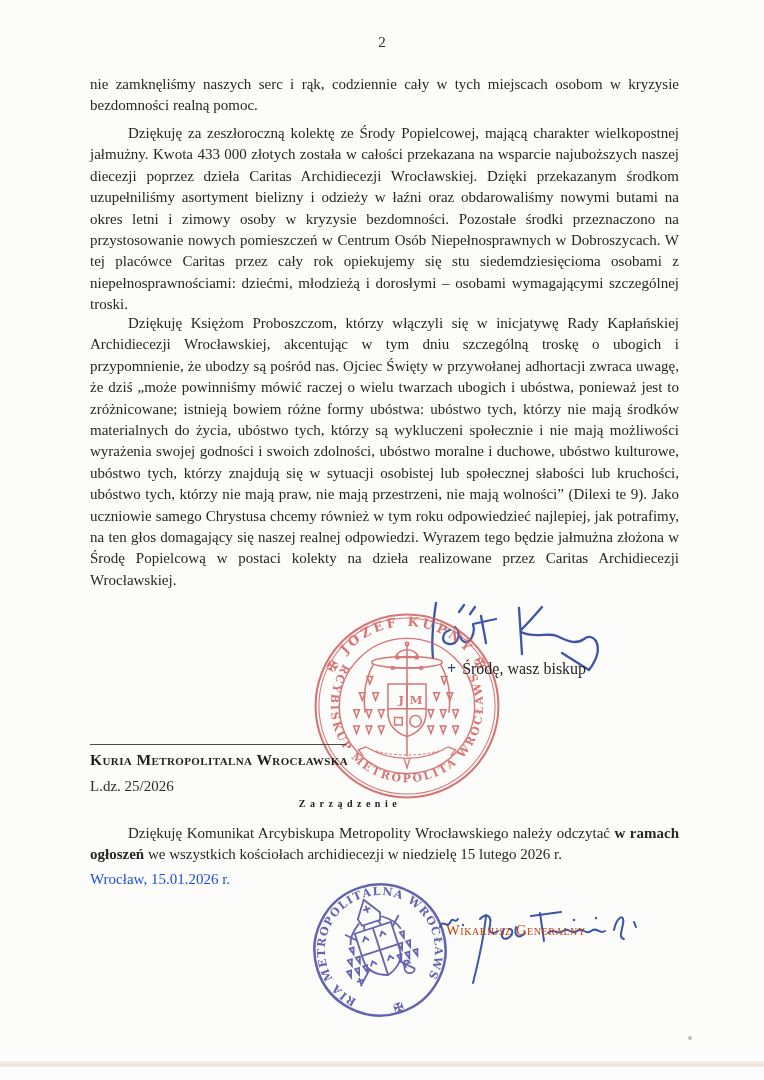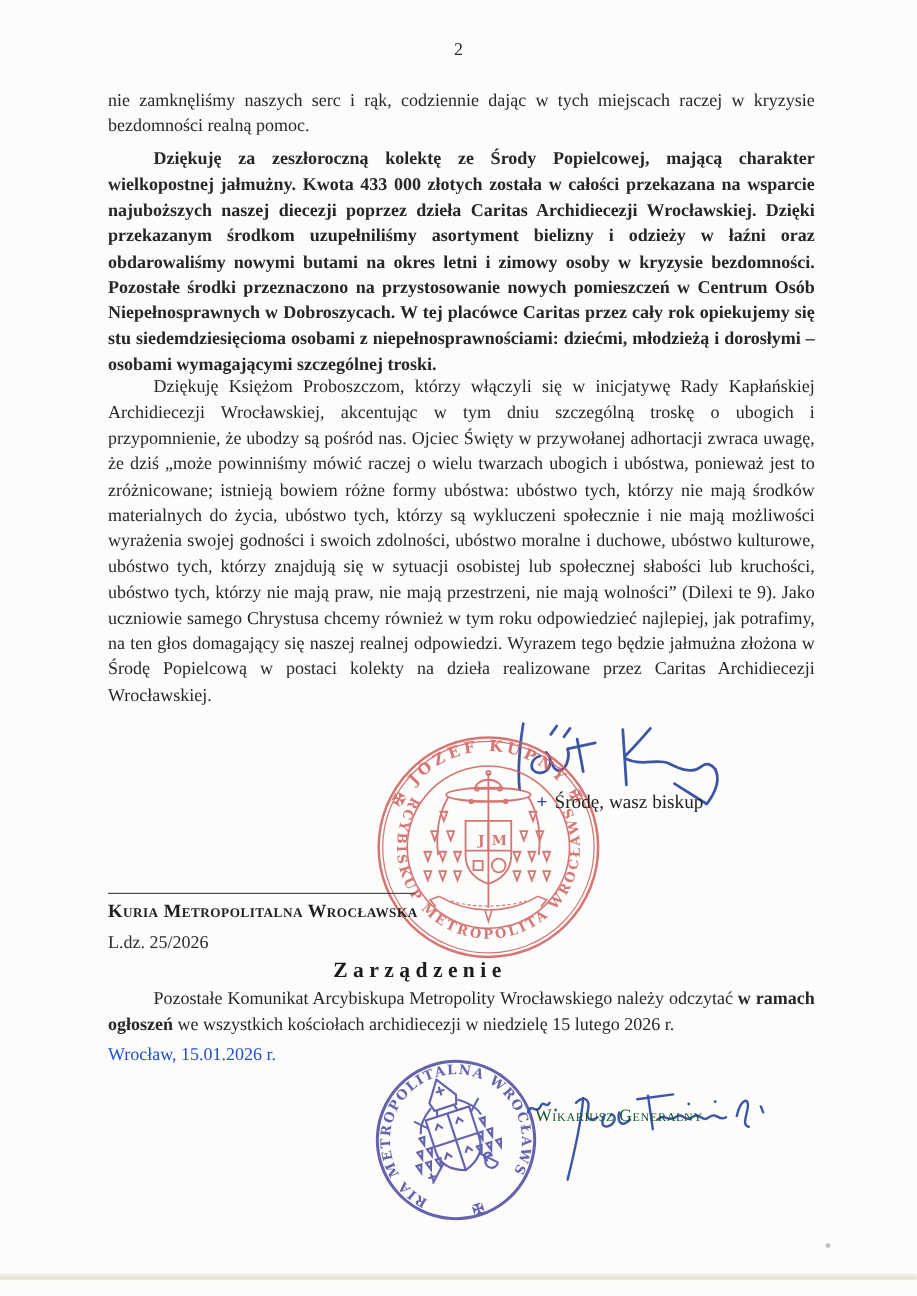"nie zamknęliśmy naszych serc i" span { text: dając w tych miejscach raczej -> cały w tych miejscach osobom }
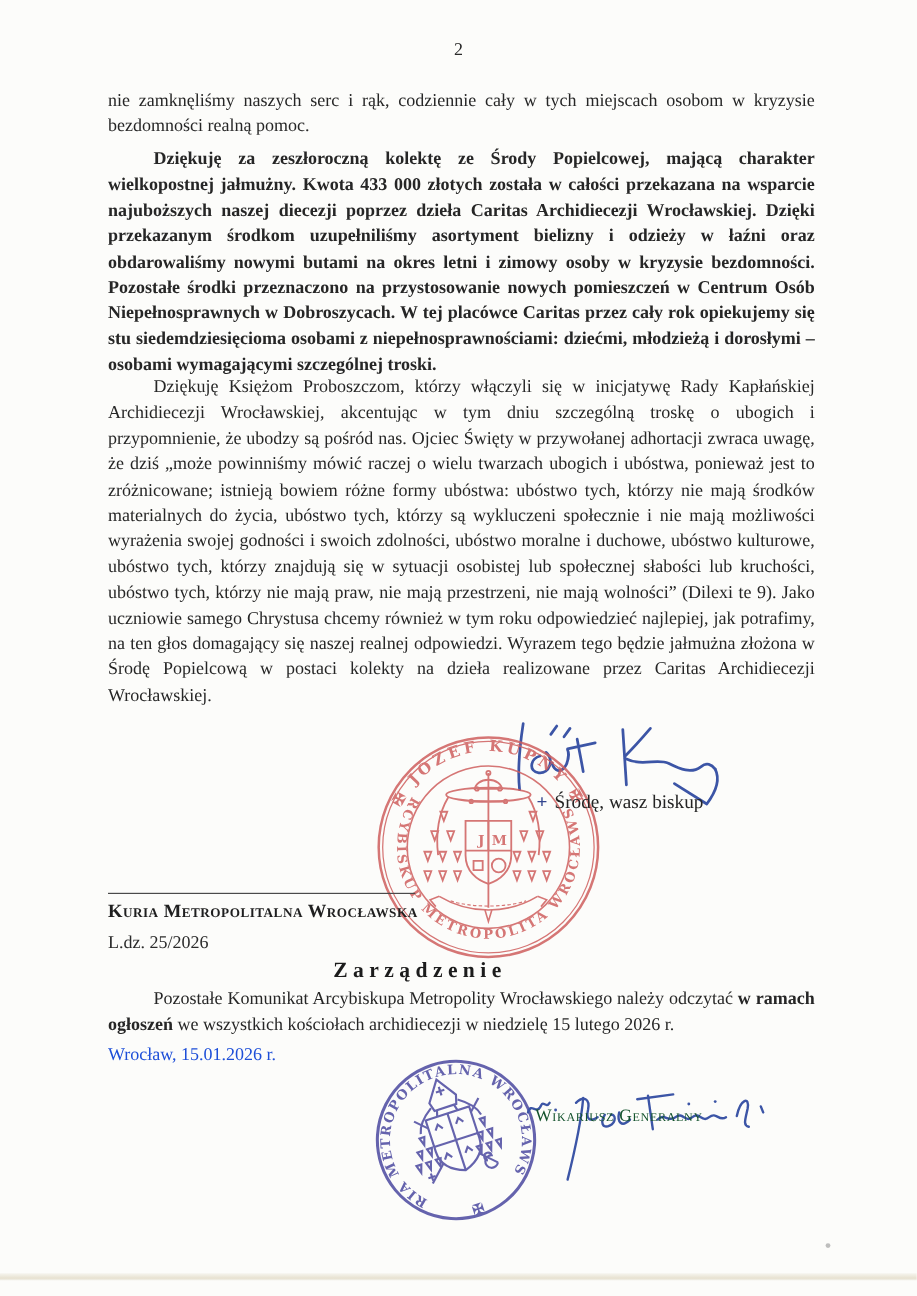"Dziękuję za zeszłoroczną kolektę ze" .p2 { font-weight: bold -> none }
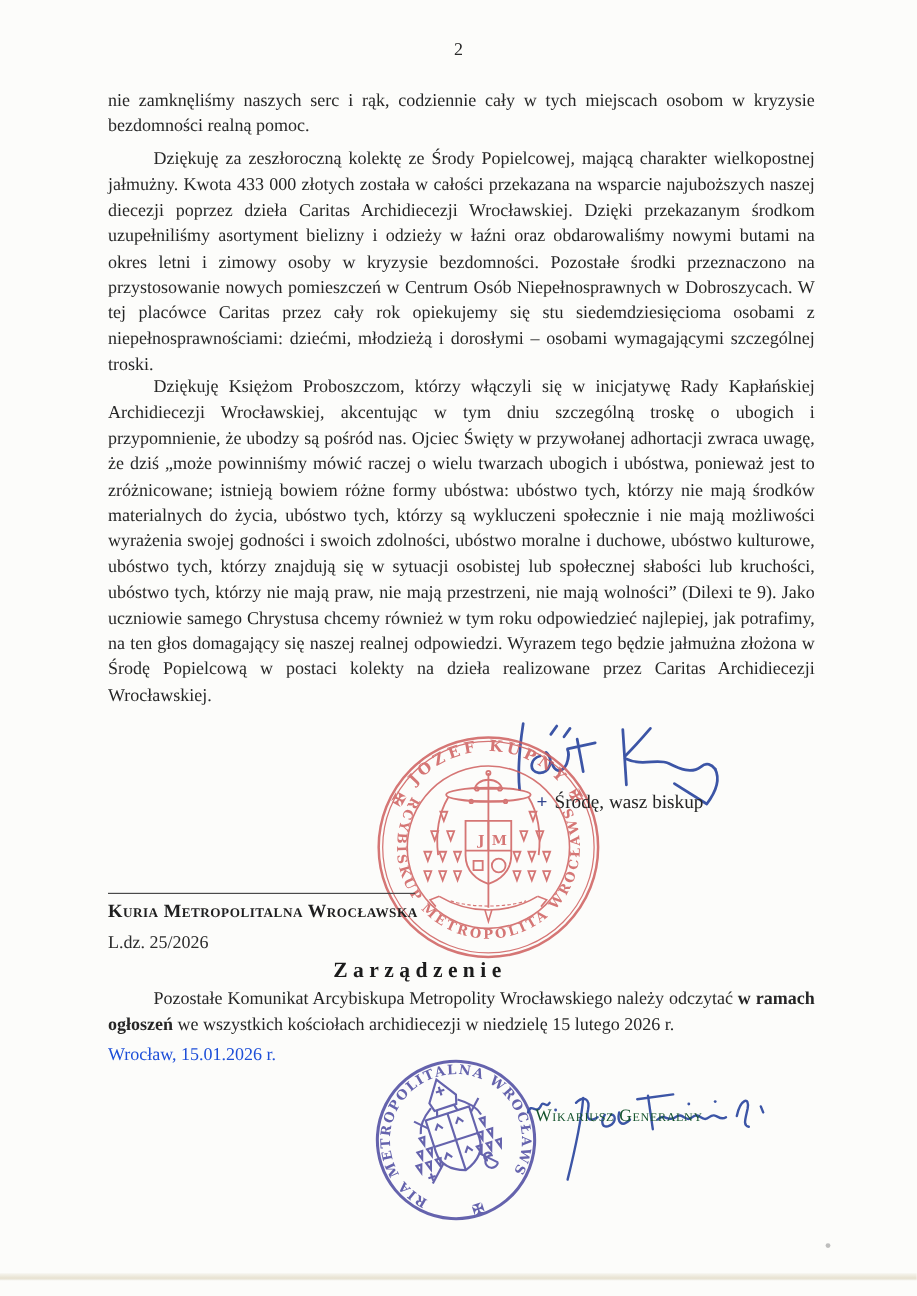"Zarządzenie" .heading { font-size: 18px -> 10px }
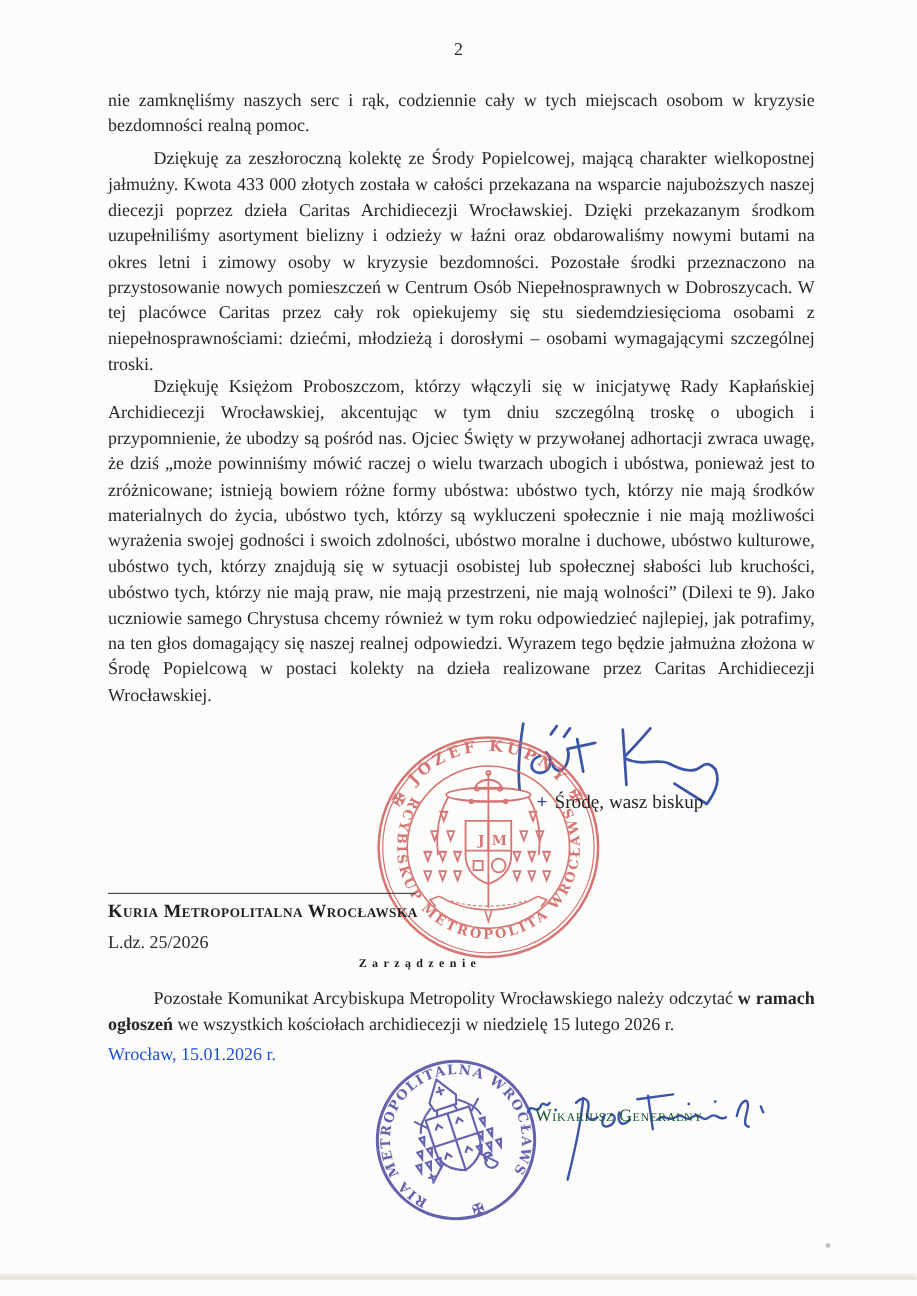"Pozostałe" span { text: Pozostałe -> Dziękuję }
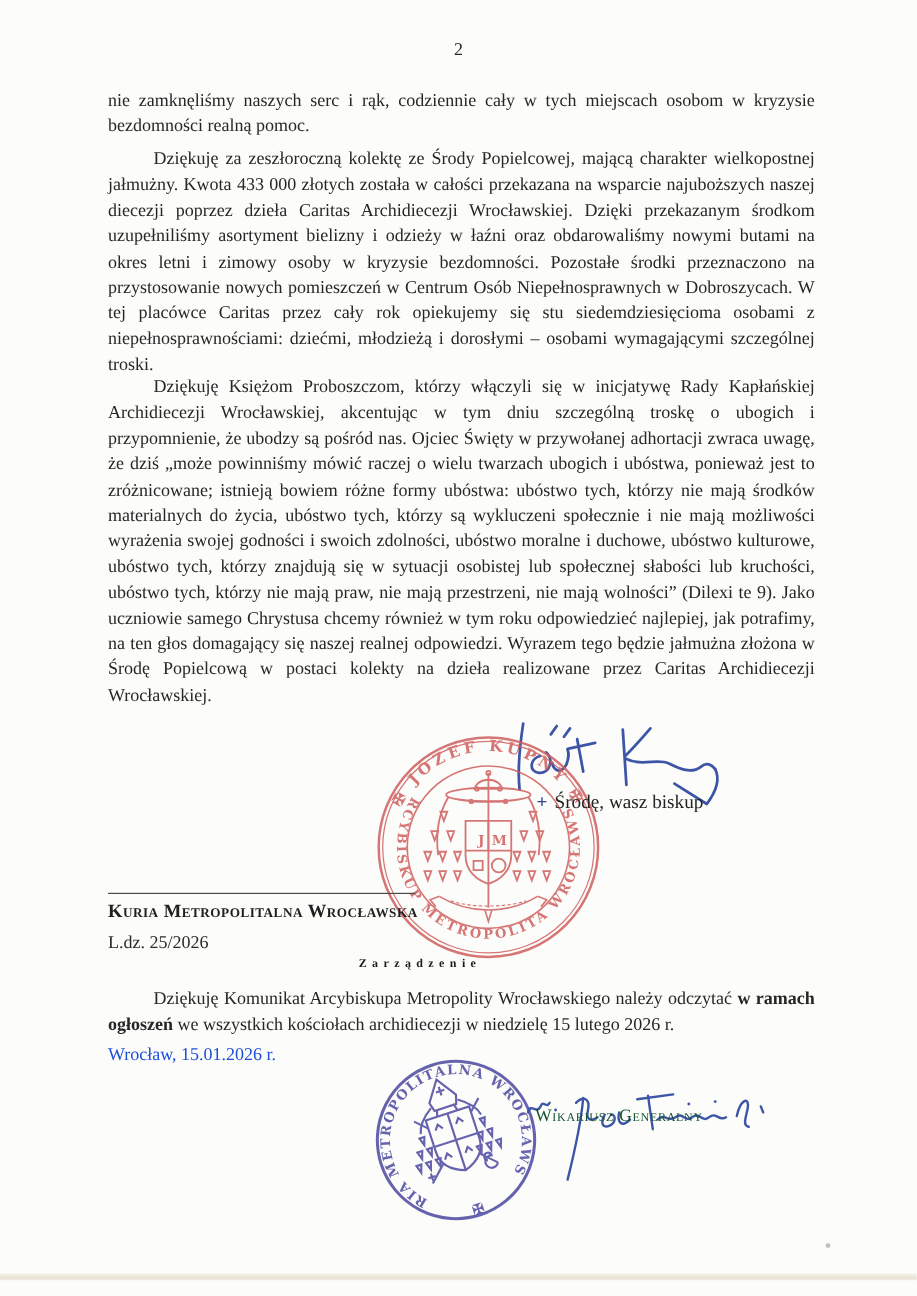"Wikariusz Generalny" .vicar-title { color: #14532d -> #c2410c }
